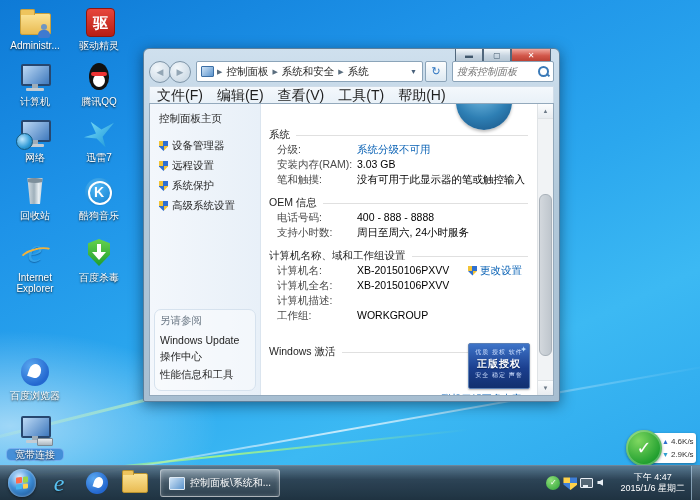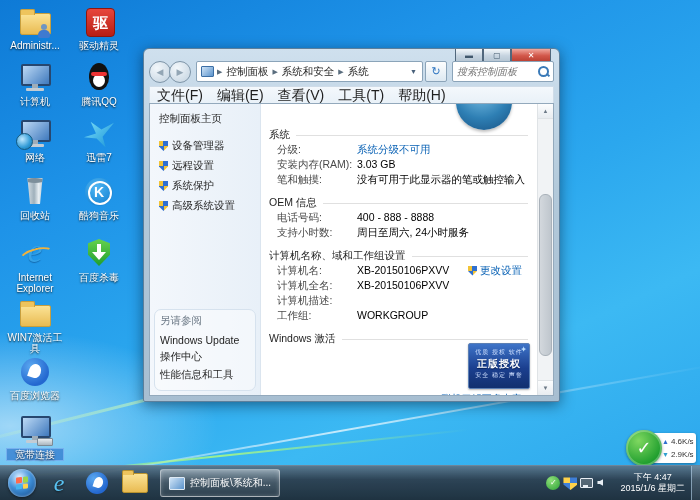"WIN7激活工具" div.dicon { html: <div> <div> <span></span> </div> <div>WIN7激活工具</div> </div> -> none }
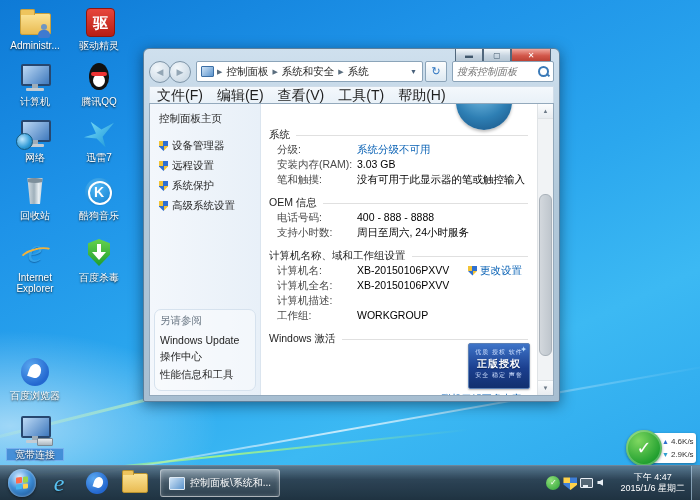"Windows 激活" div.sect { margin-top: 9px -> 22px }
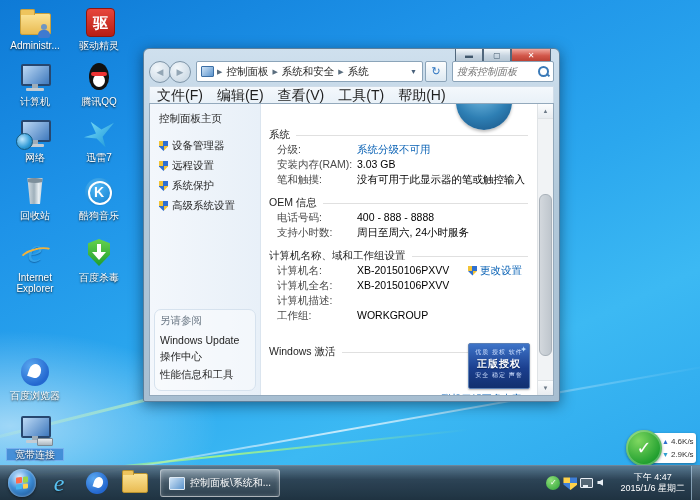"宽带连接" .dicon.sel .lbl { border-radius: 0 -> 5px }
